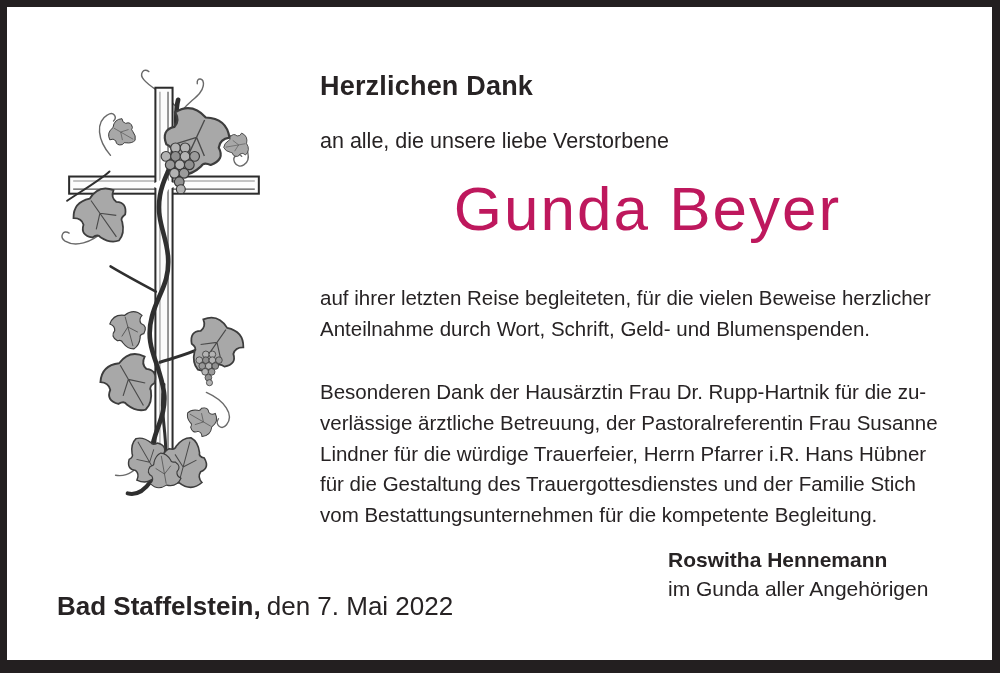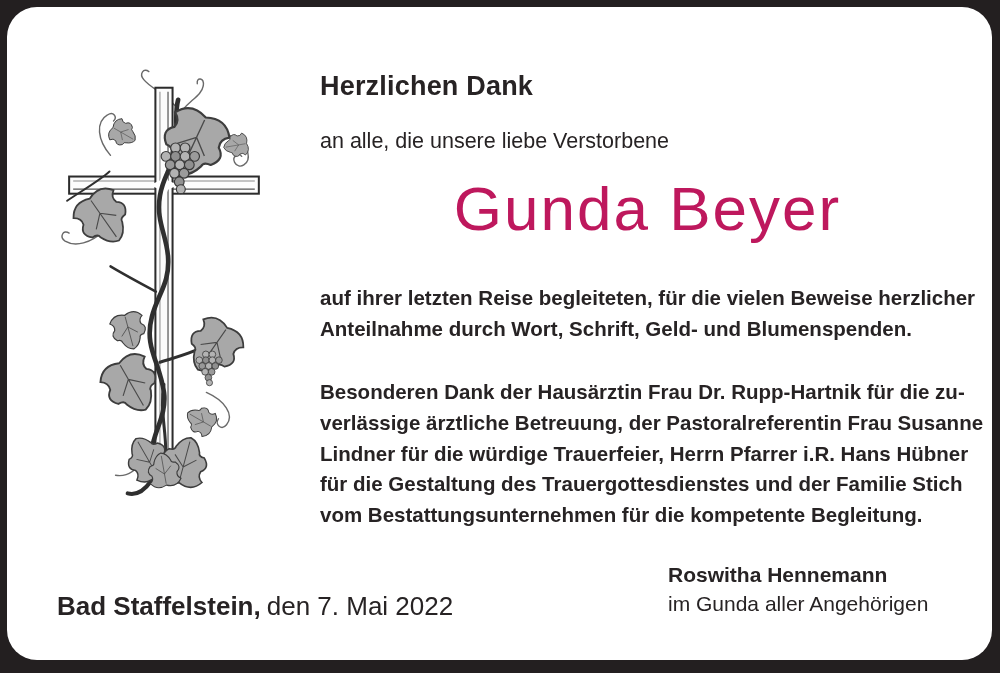"Herzlichen Dank" .card { border-radius: 30px -> none }
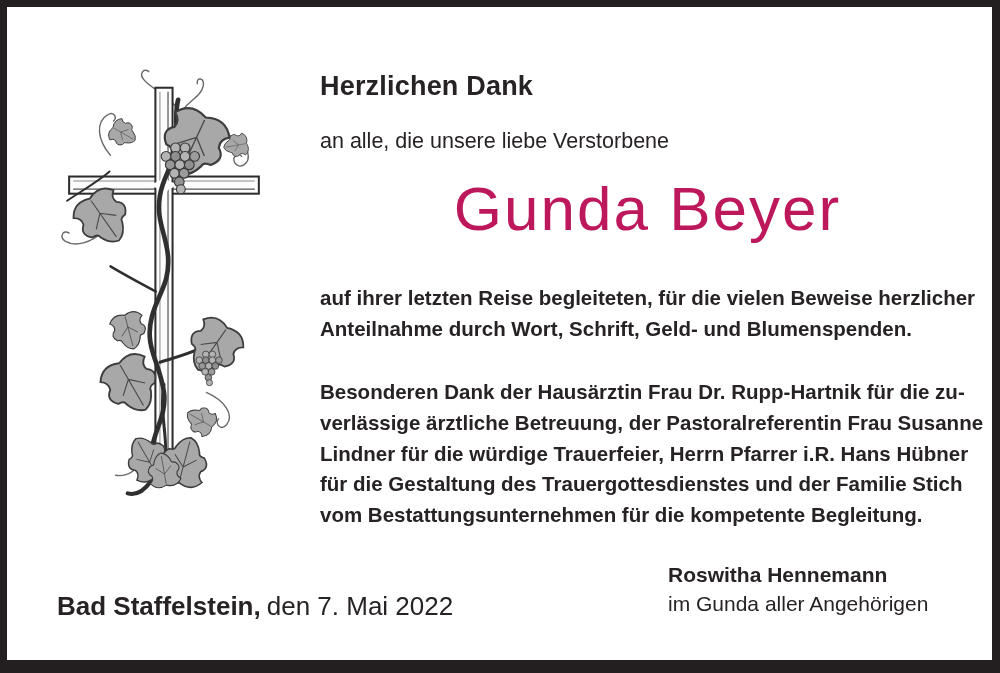"auf ihrer letzten Reise begleiteten," .para { font-weight: bold -> none }
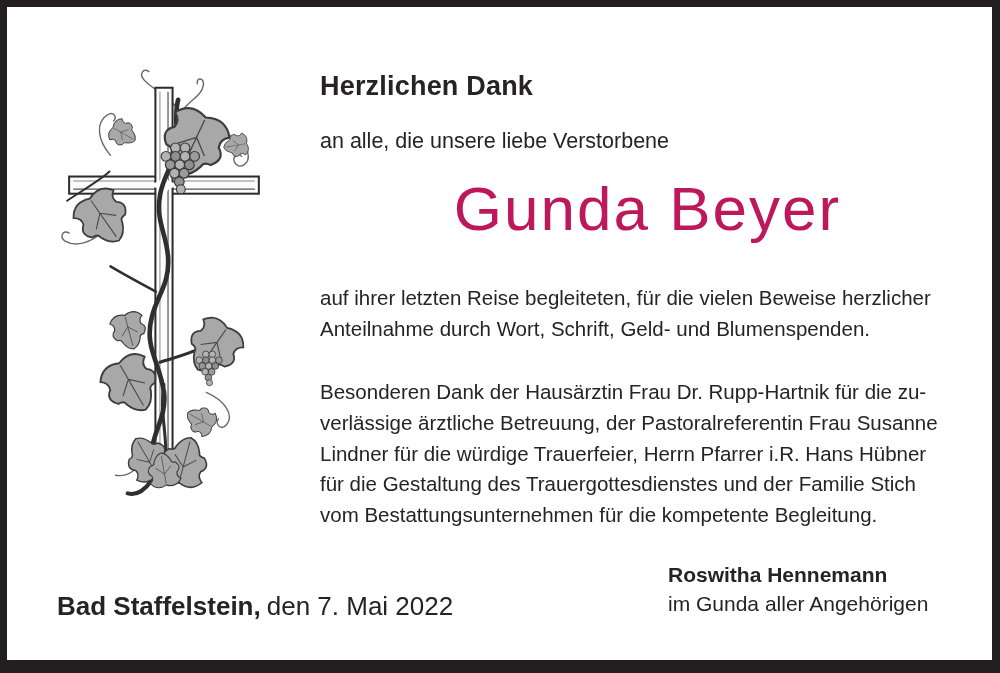"Roswitha Hennemann" .sig { top: 553px -> 538px }
